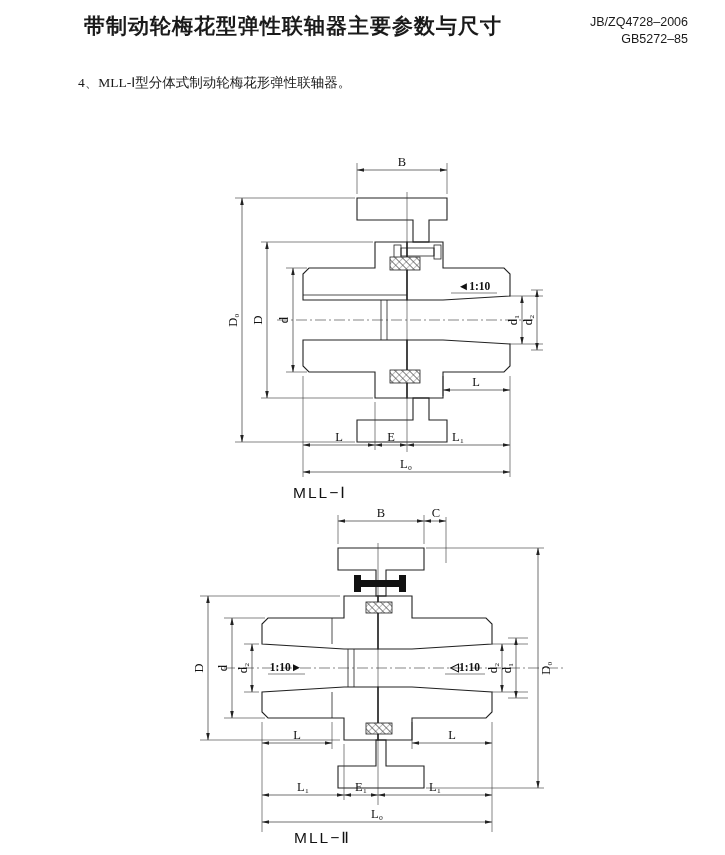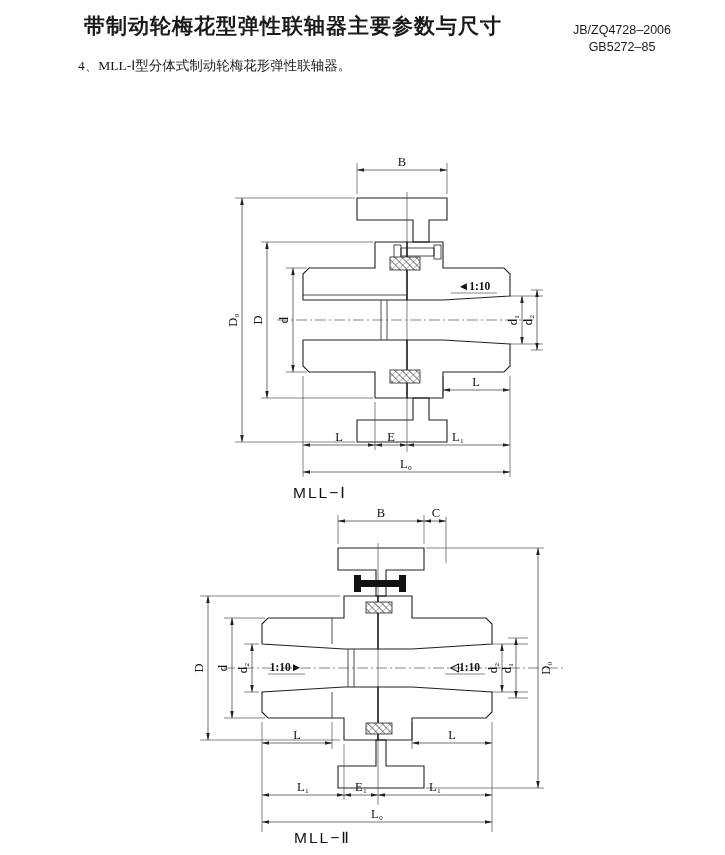"JB/ZQ4728–2006" .standards { text-align: center -> right; top: 22px -> 14px }
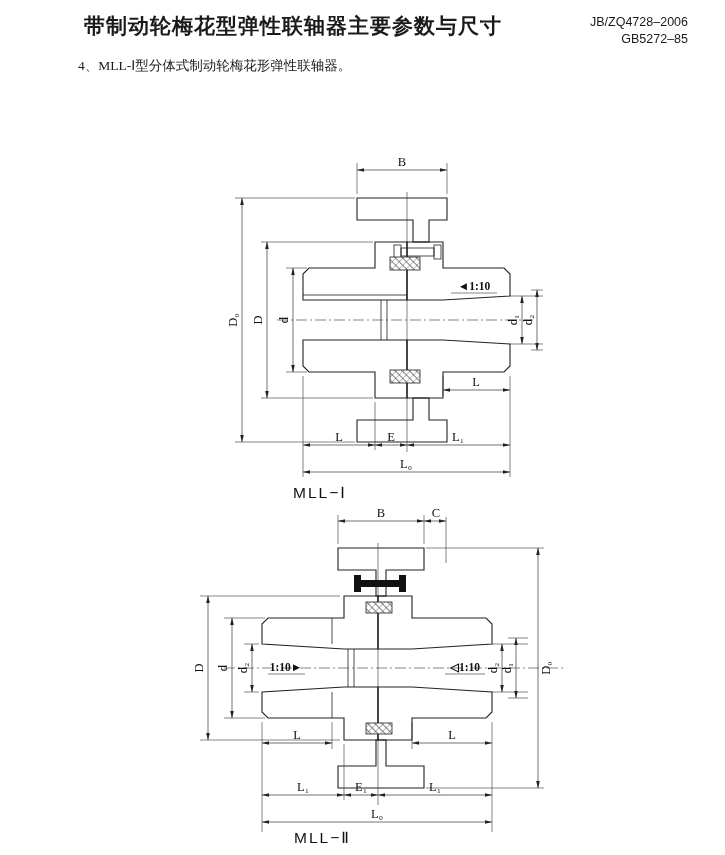"4、MLL-Ⅰ型分体式制动轮梅花形弹性联轴器。" .notes { top: 55px -> 72px }
